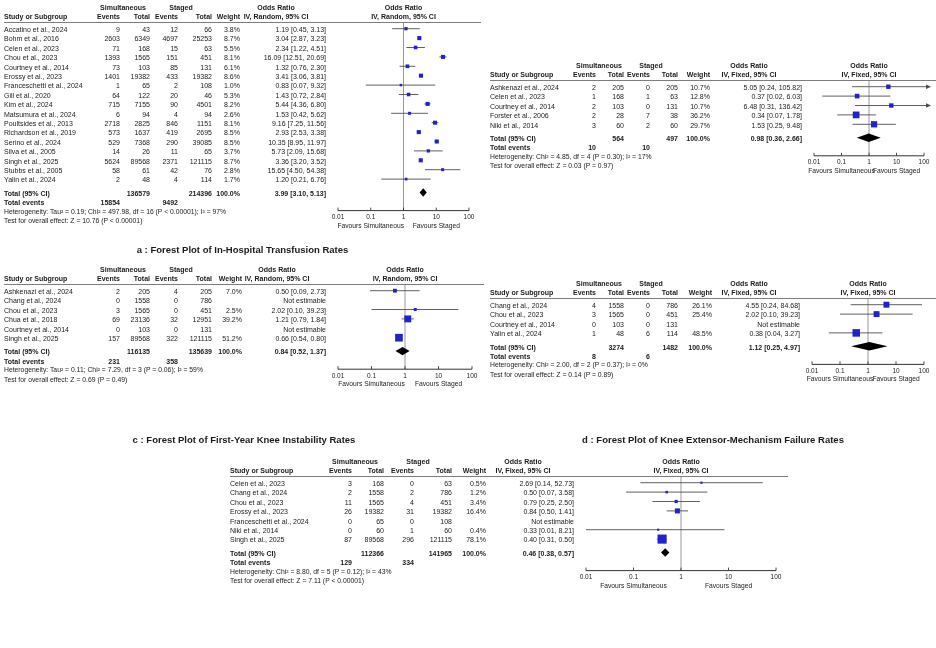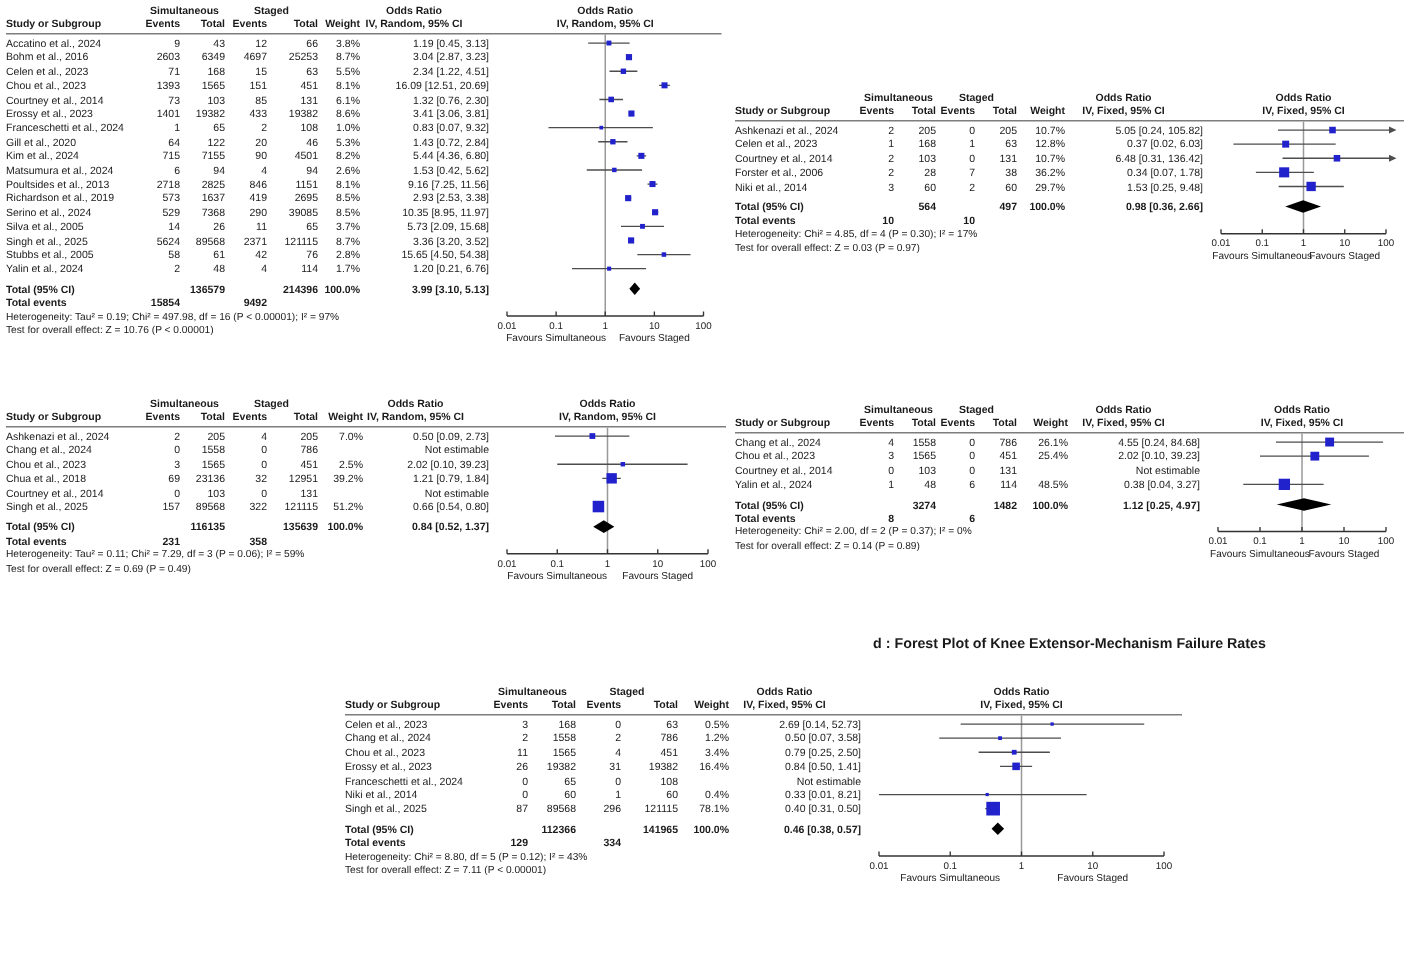"a : Forest Plot of" div.caption { html: none -> <div>a : Forest Plot of In-Hospital Transfusion Rates</div> }
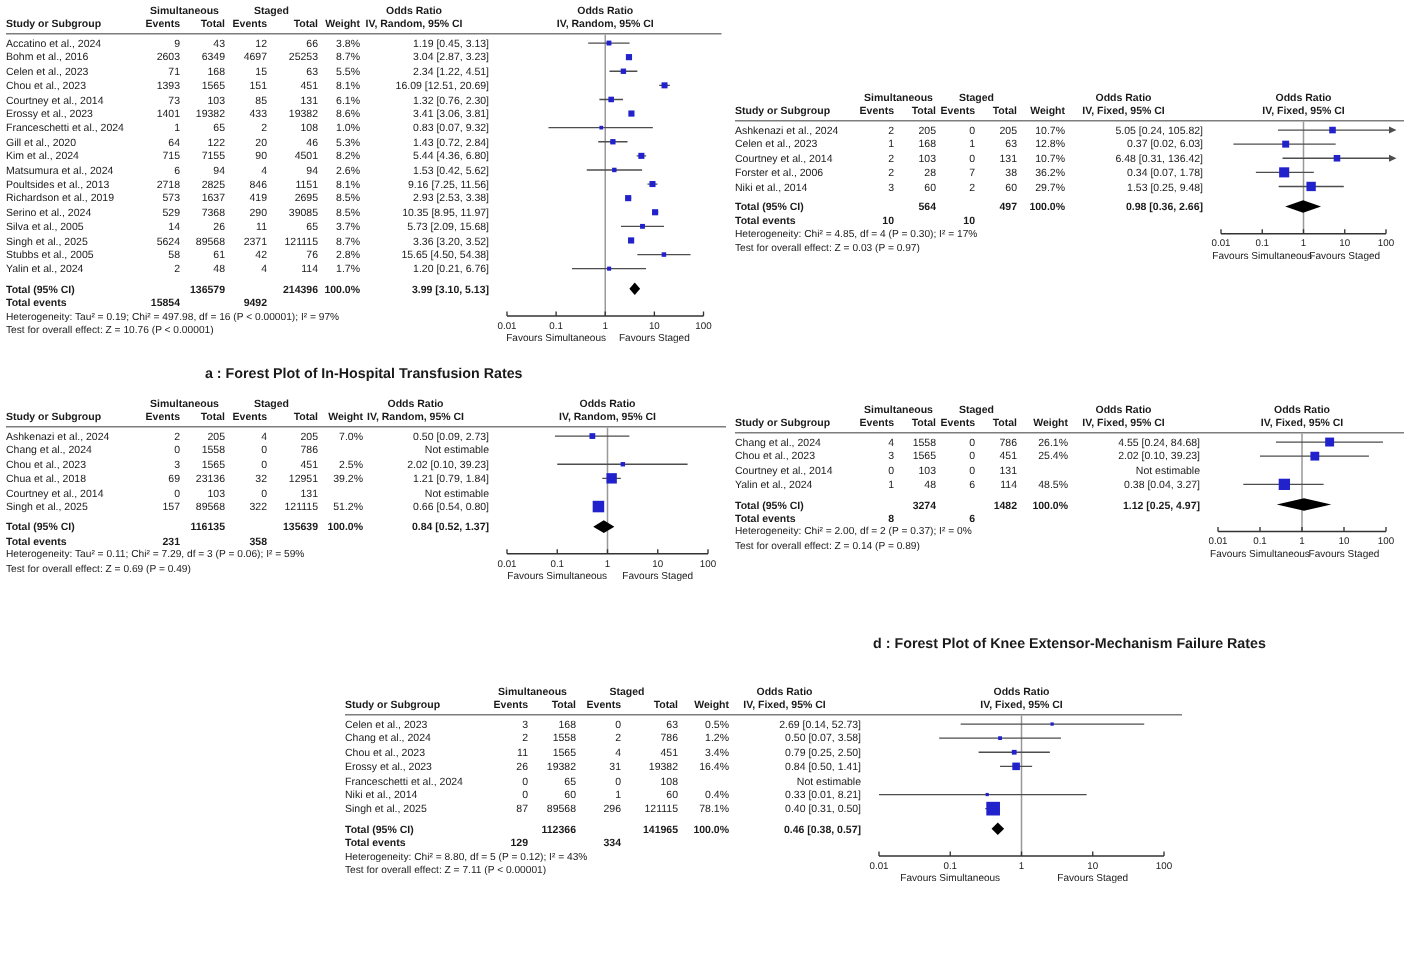"c : Forest Plot of" div.caption { html: none -> <div>c : Forest Plot of First-Year Knee Instability Rates</div> }
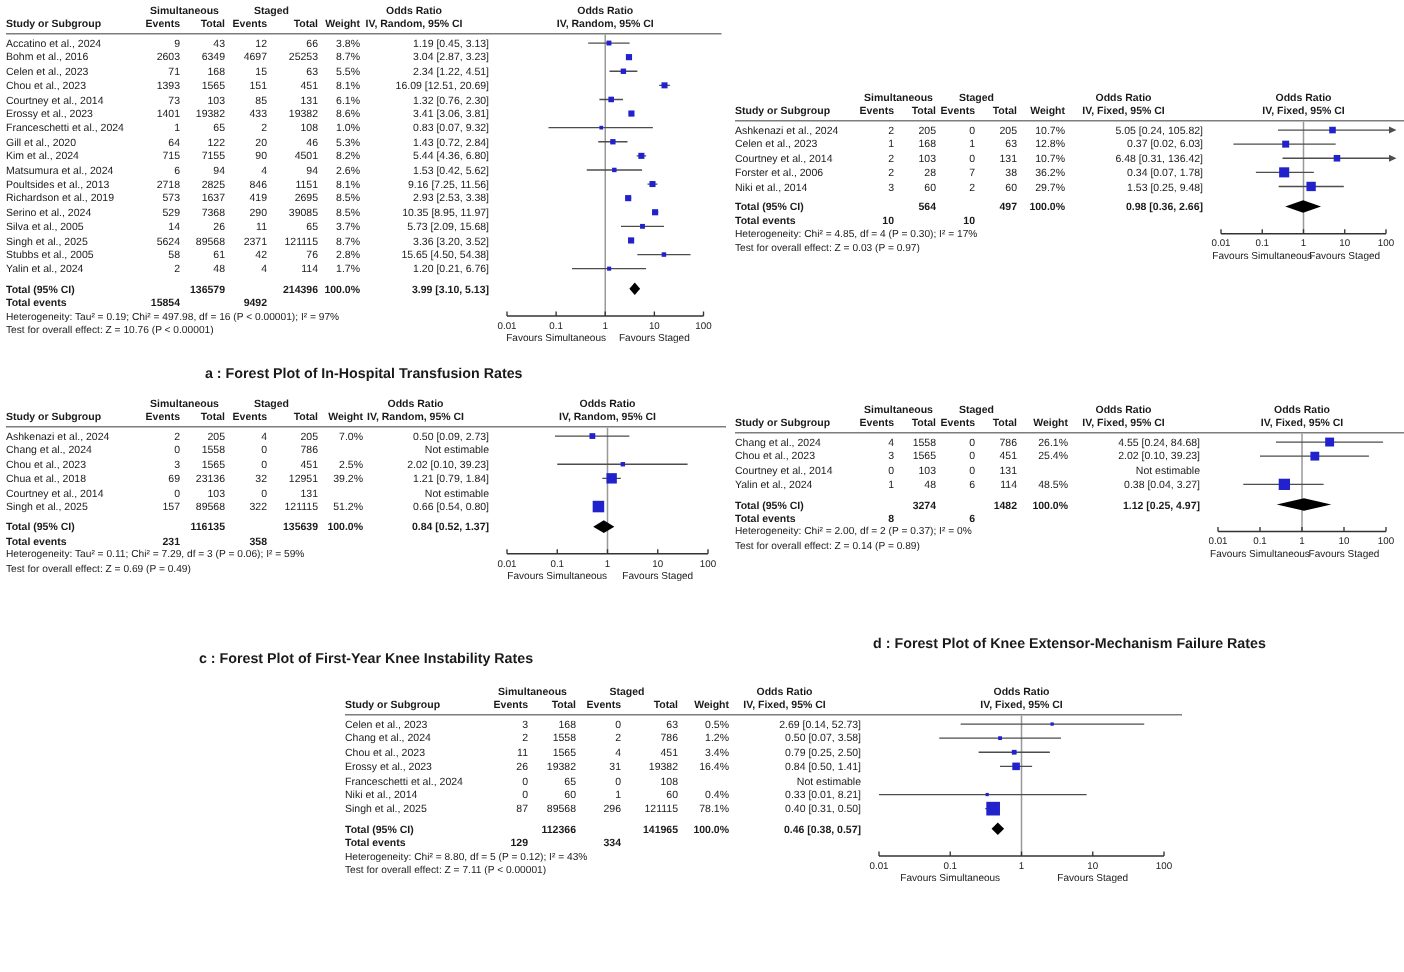"d : Forest Plot of" section.panel { top: 268px -> 278px }
